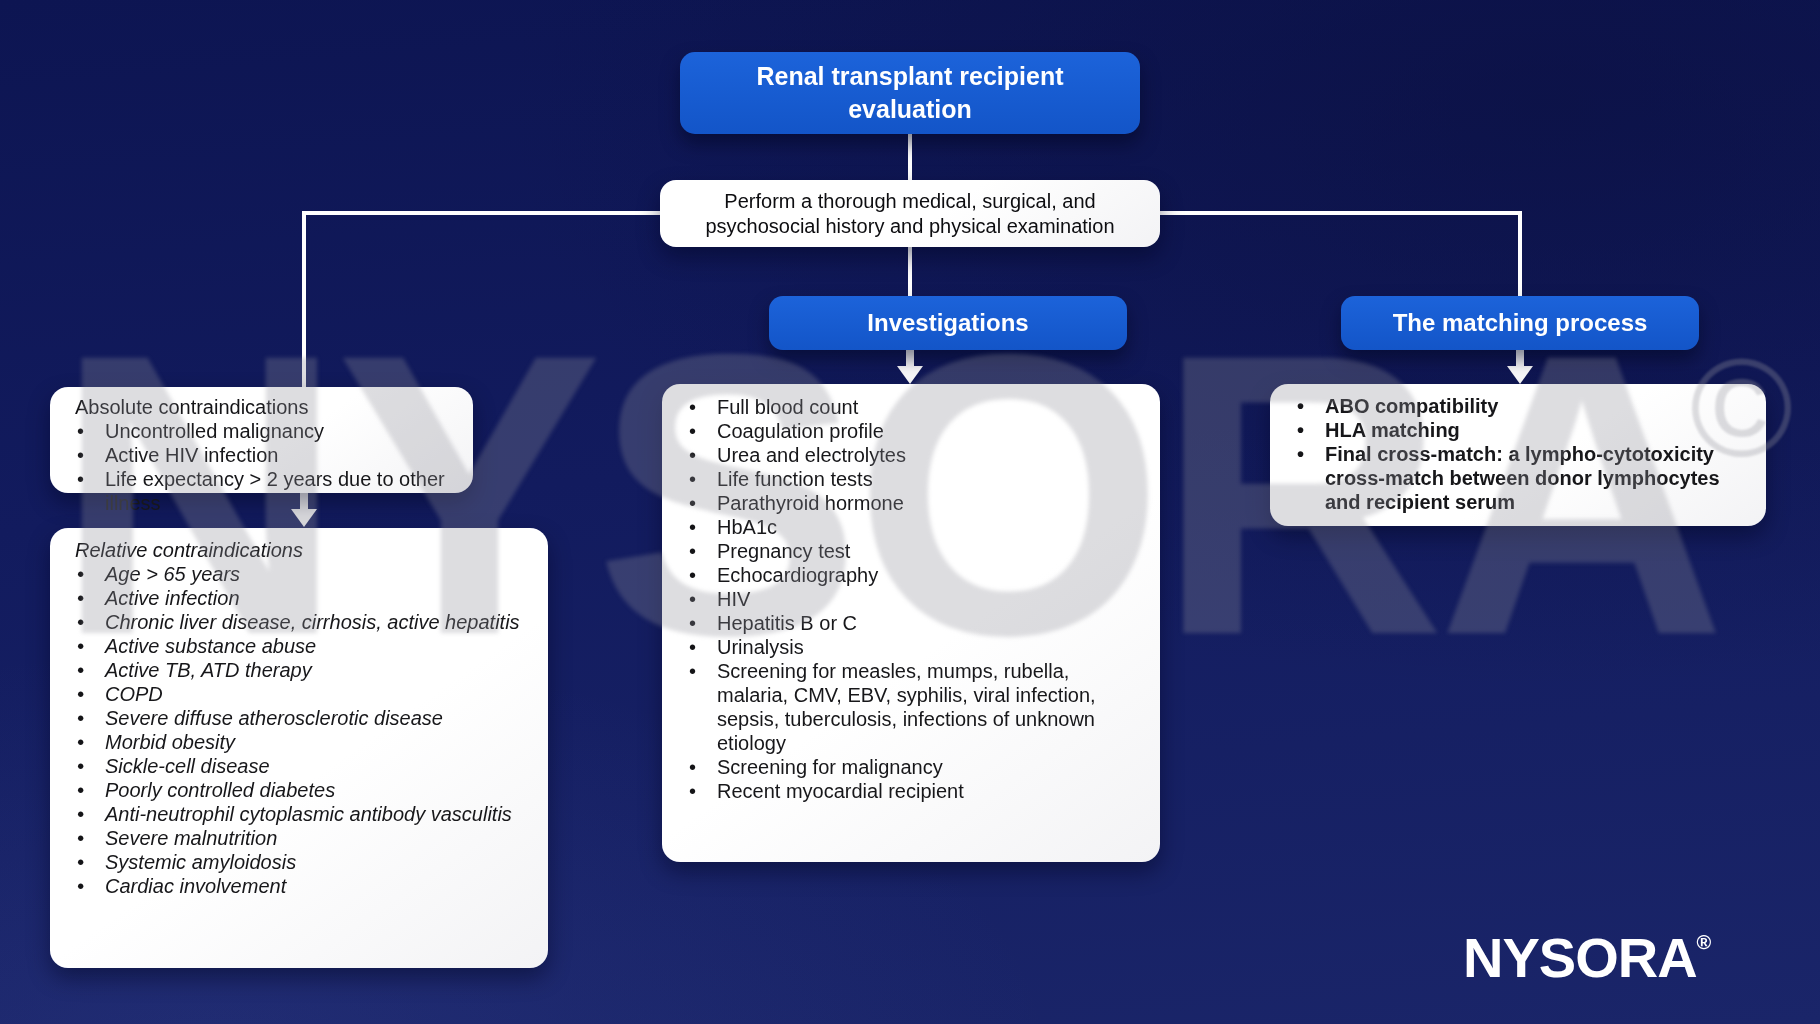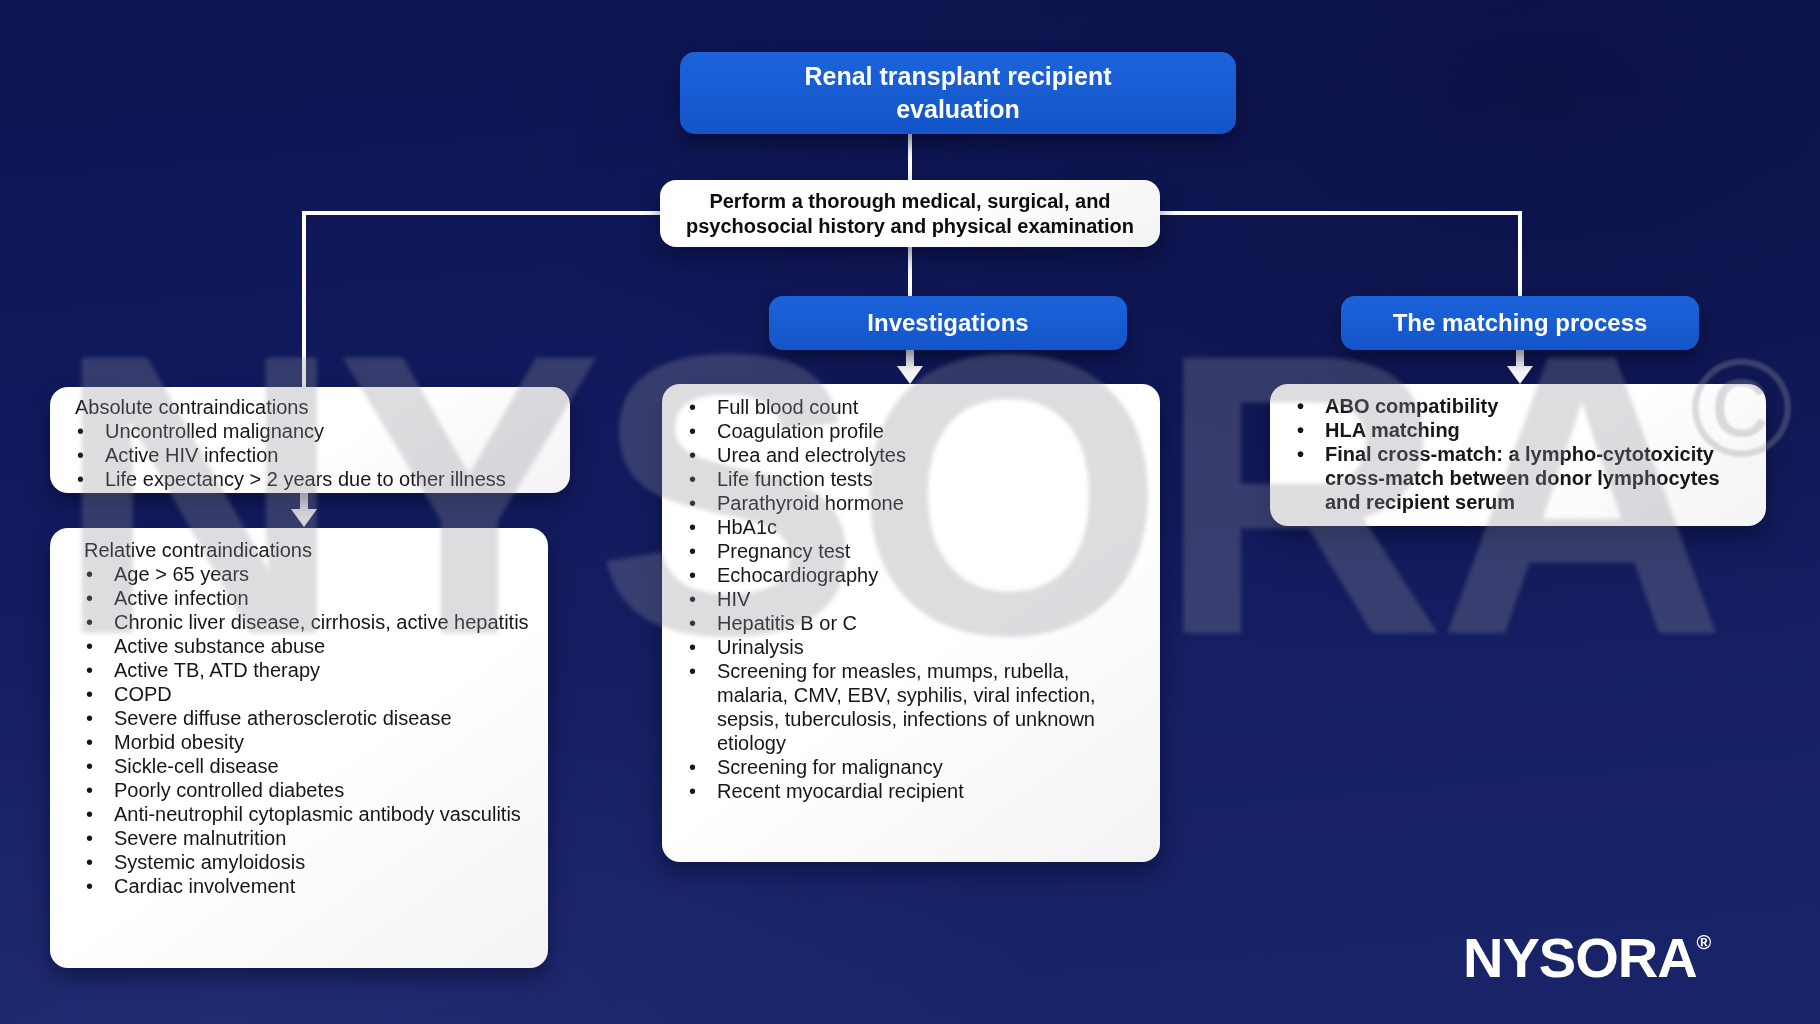"Renal transplant recipient" #root-node { width: 556px -> 460px }
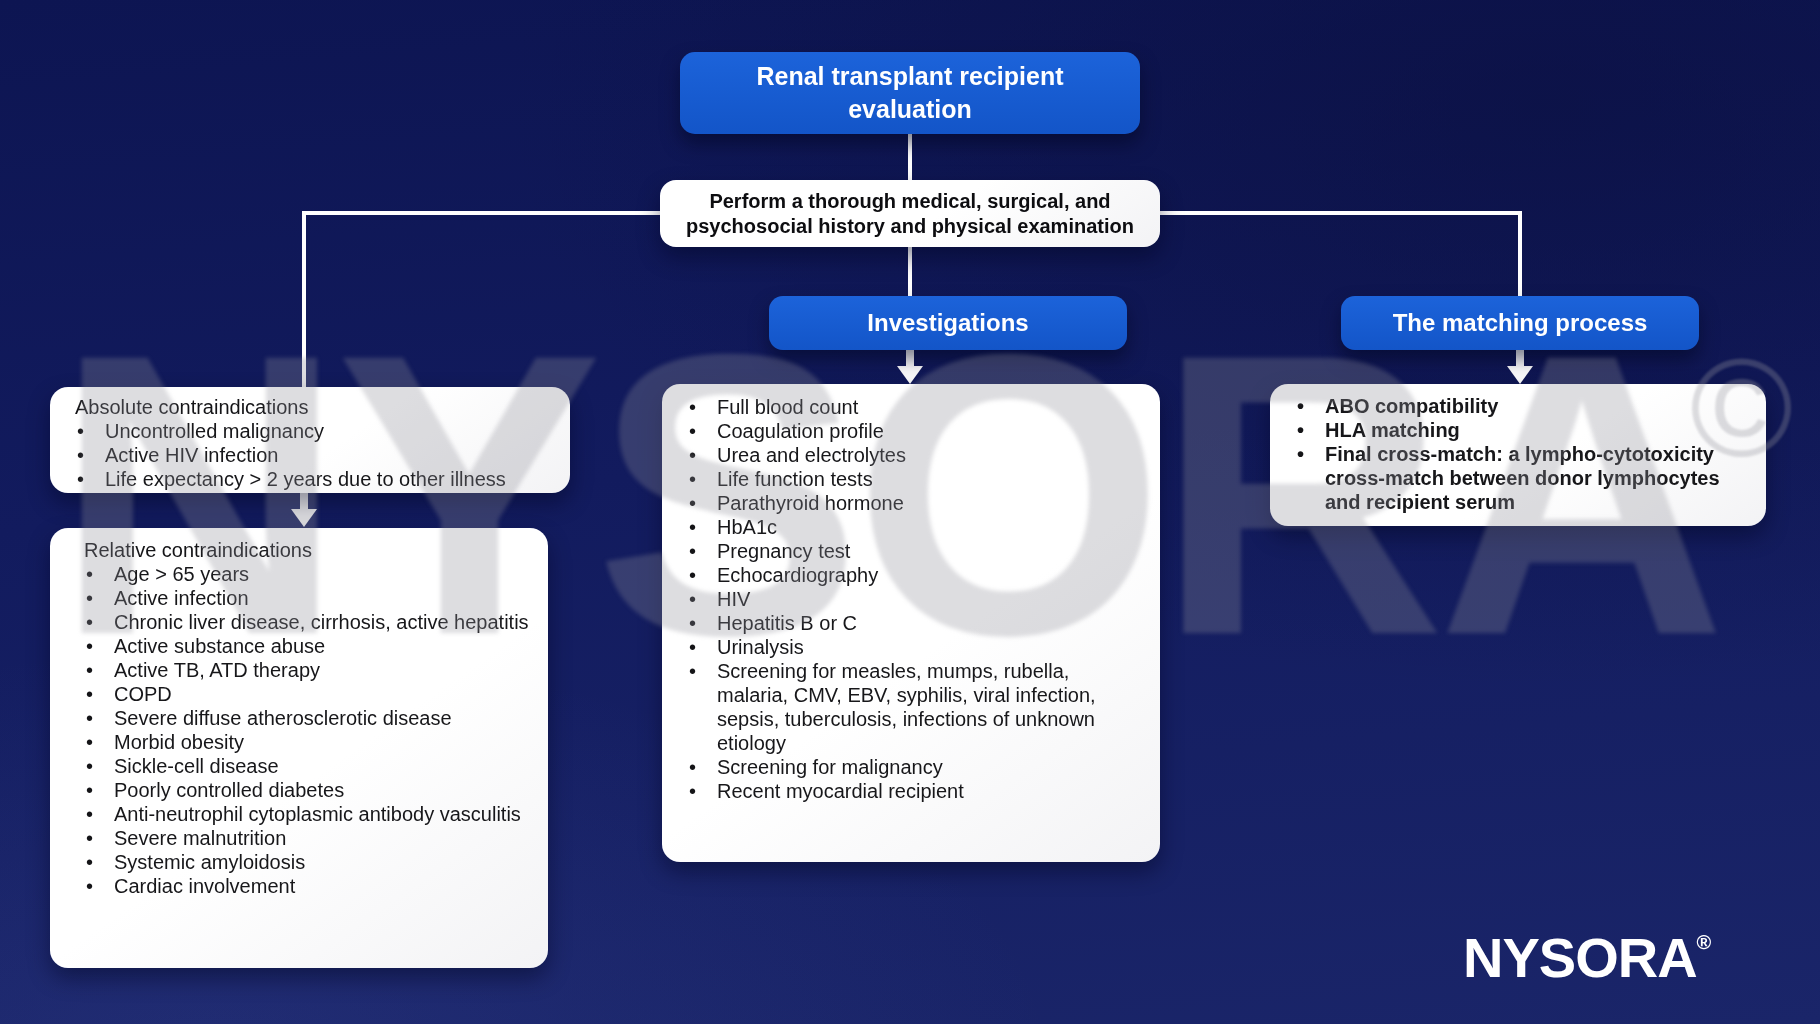"Perform a thorough medical, surgical," #intro-card { font-weight: 700 -> 400 }
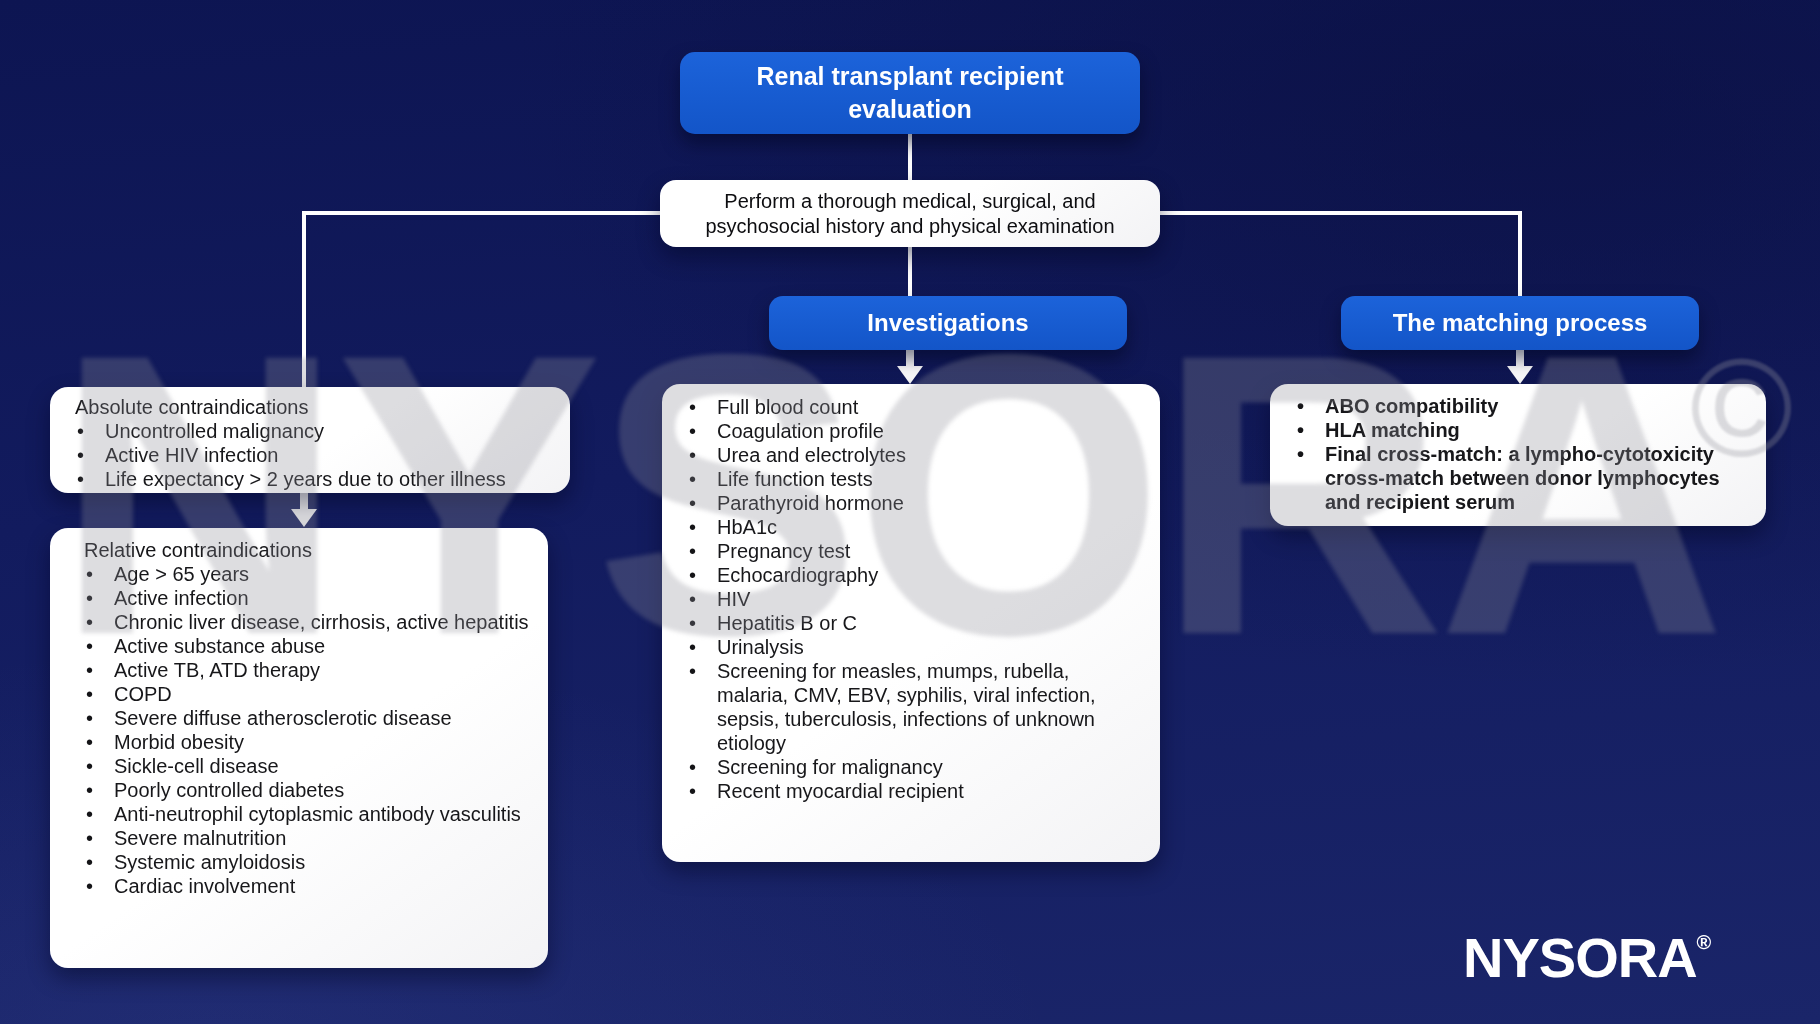"Absolute contraindications" #card-absolute { width: 520px -> 423px }
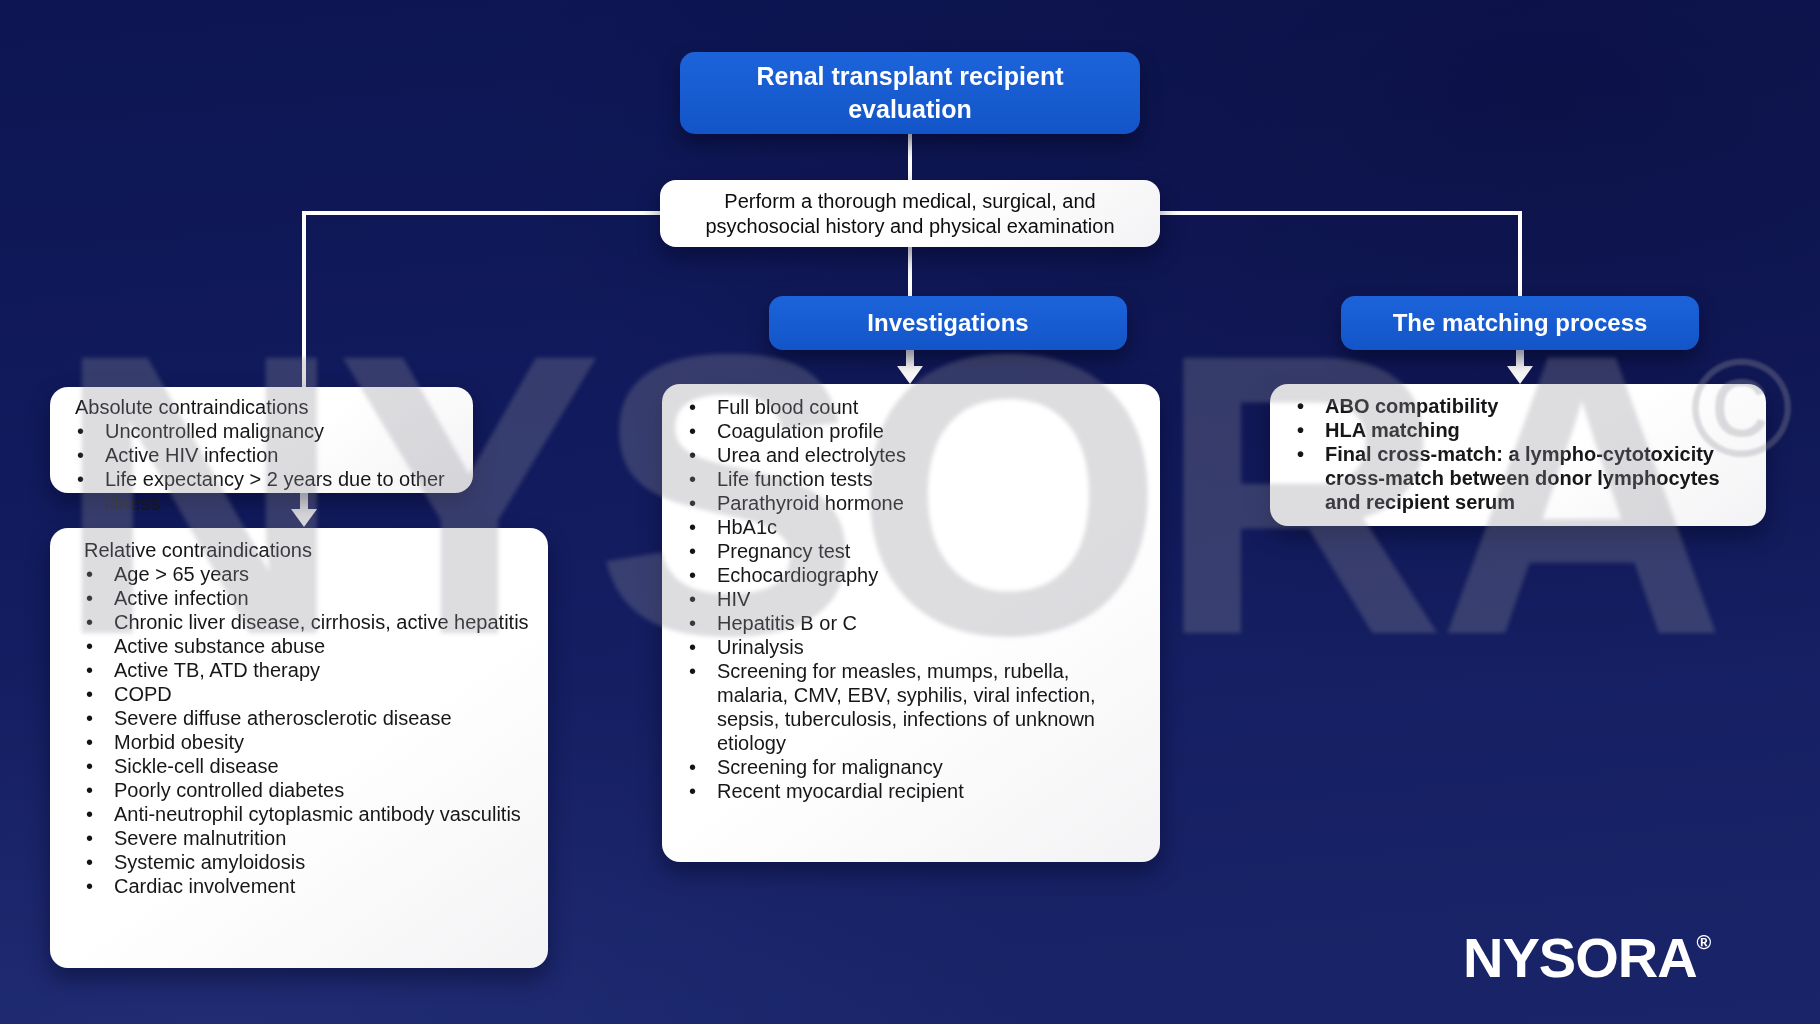"Relative contraindications" #card-relative { font-style: none -> italic; padding: 10px 18px 10px 34px -> 10px 18px 10px 25px }
